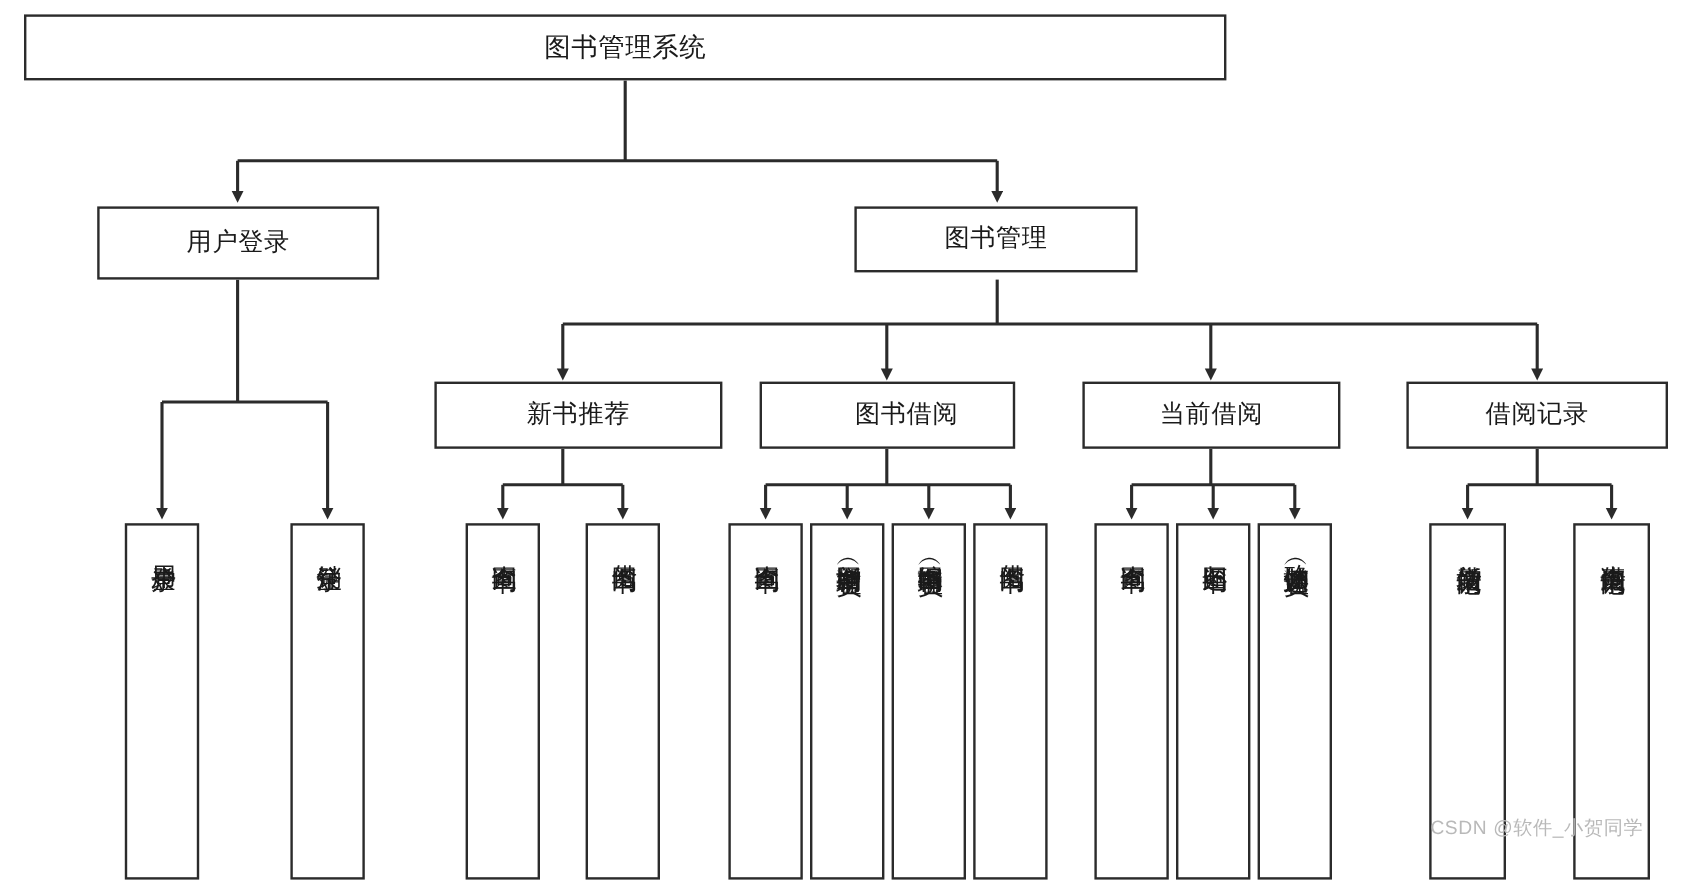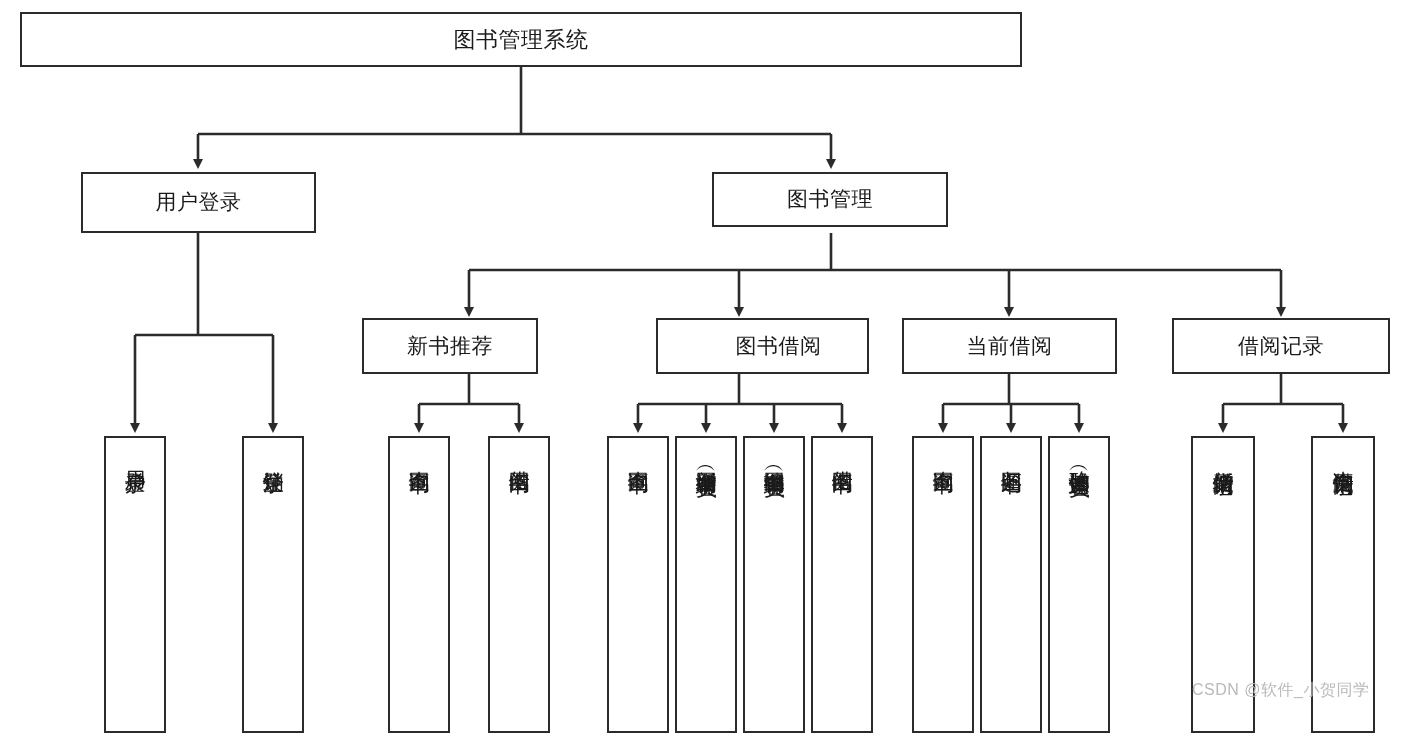"新书推荐" div.node { width: 176px -> 240px }
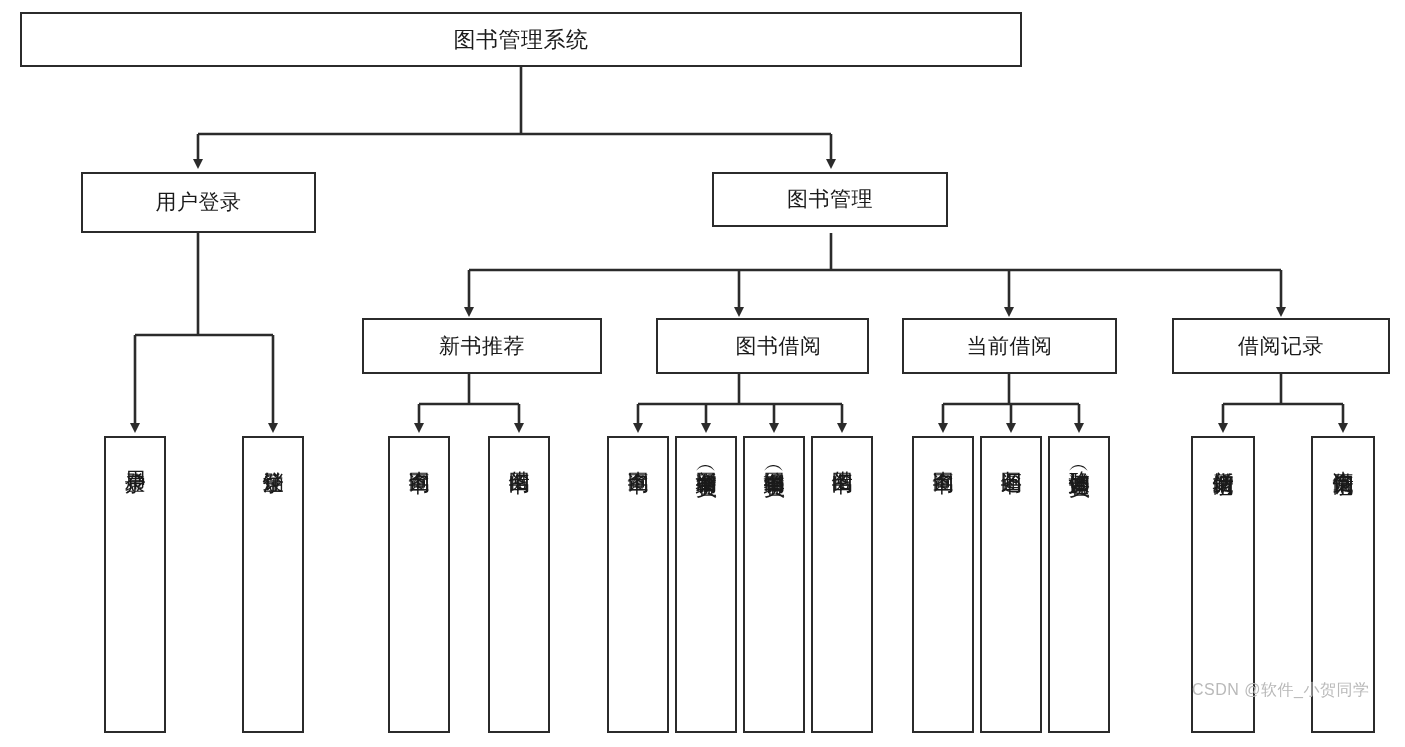"图书借阅" div.node { left: 656px -> 633px }
